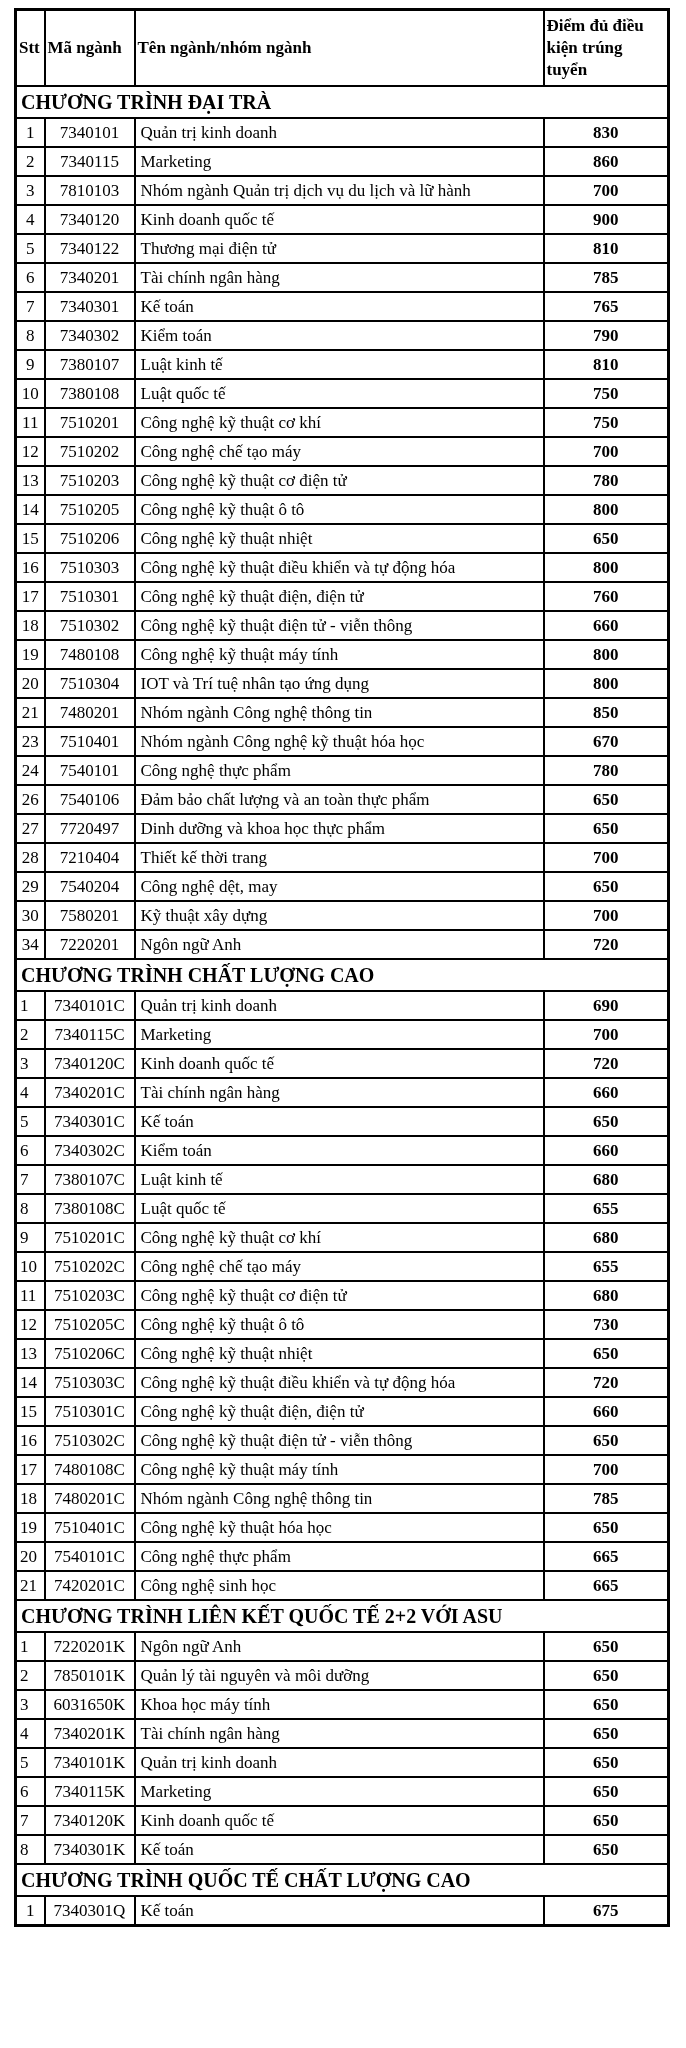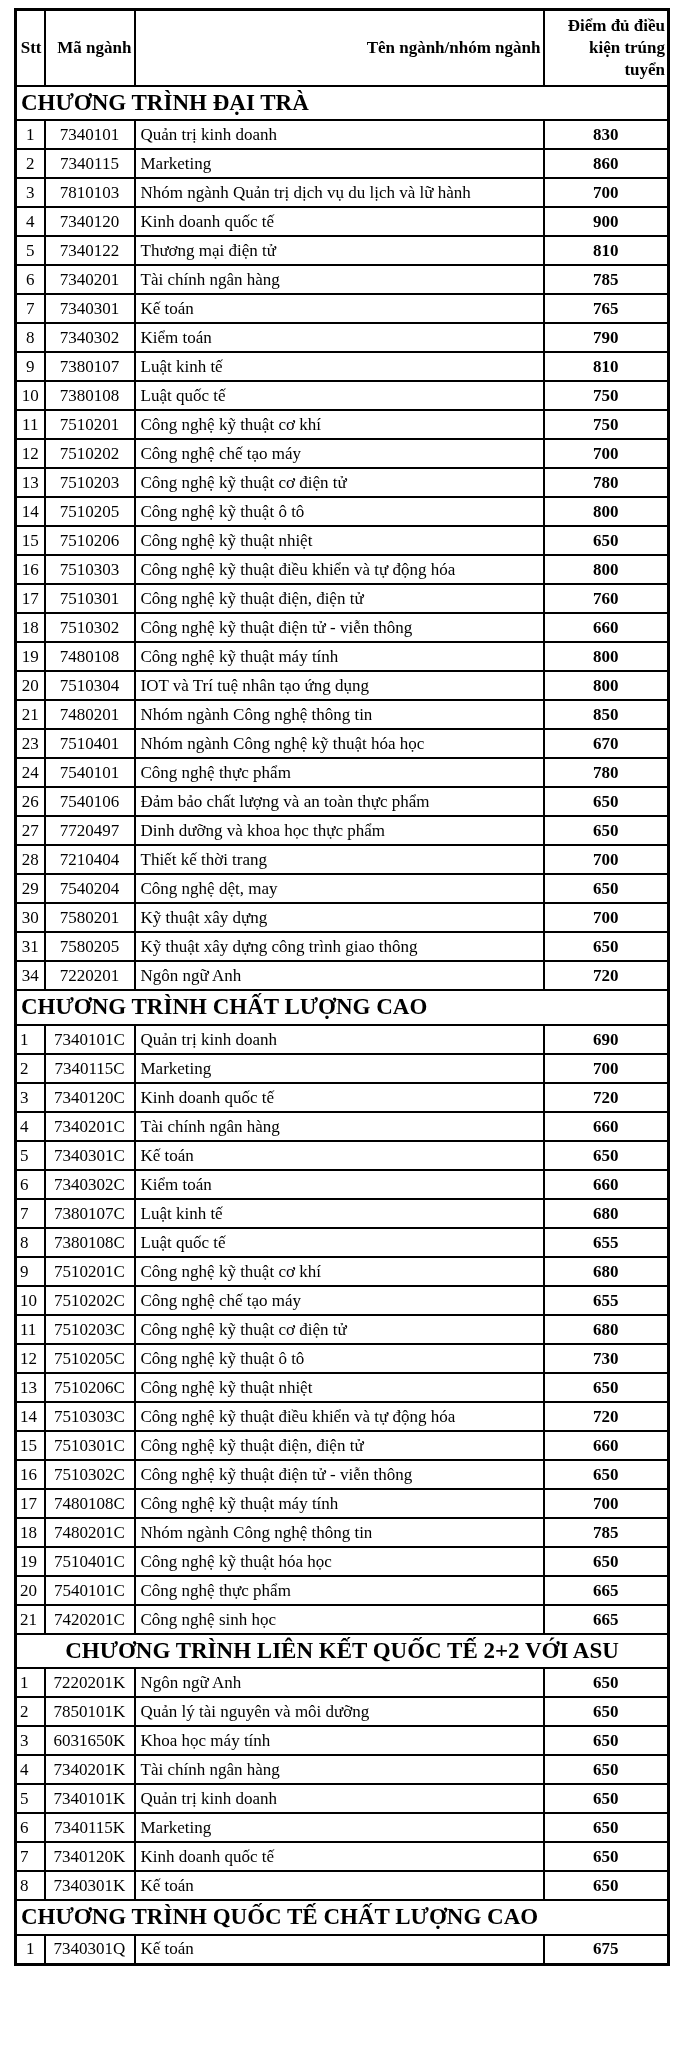"Điểm đủ điều kiện trúng" .score-table th { text-align: right -> left }
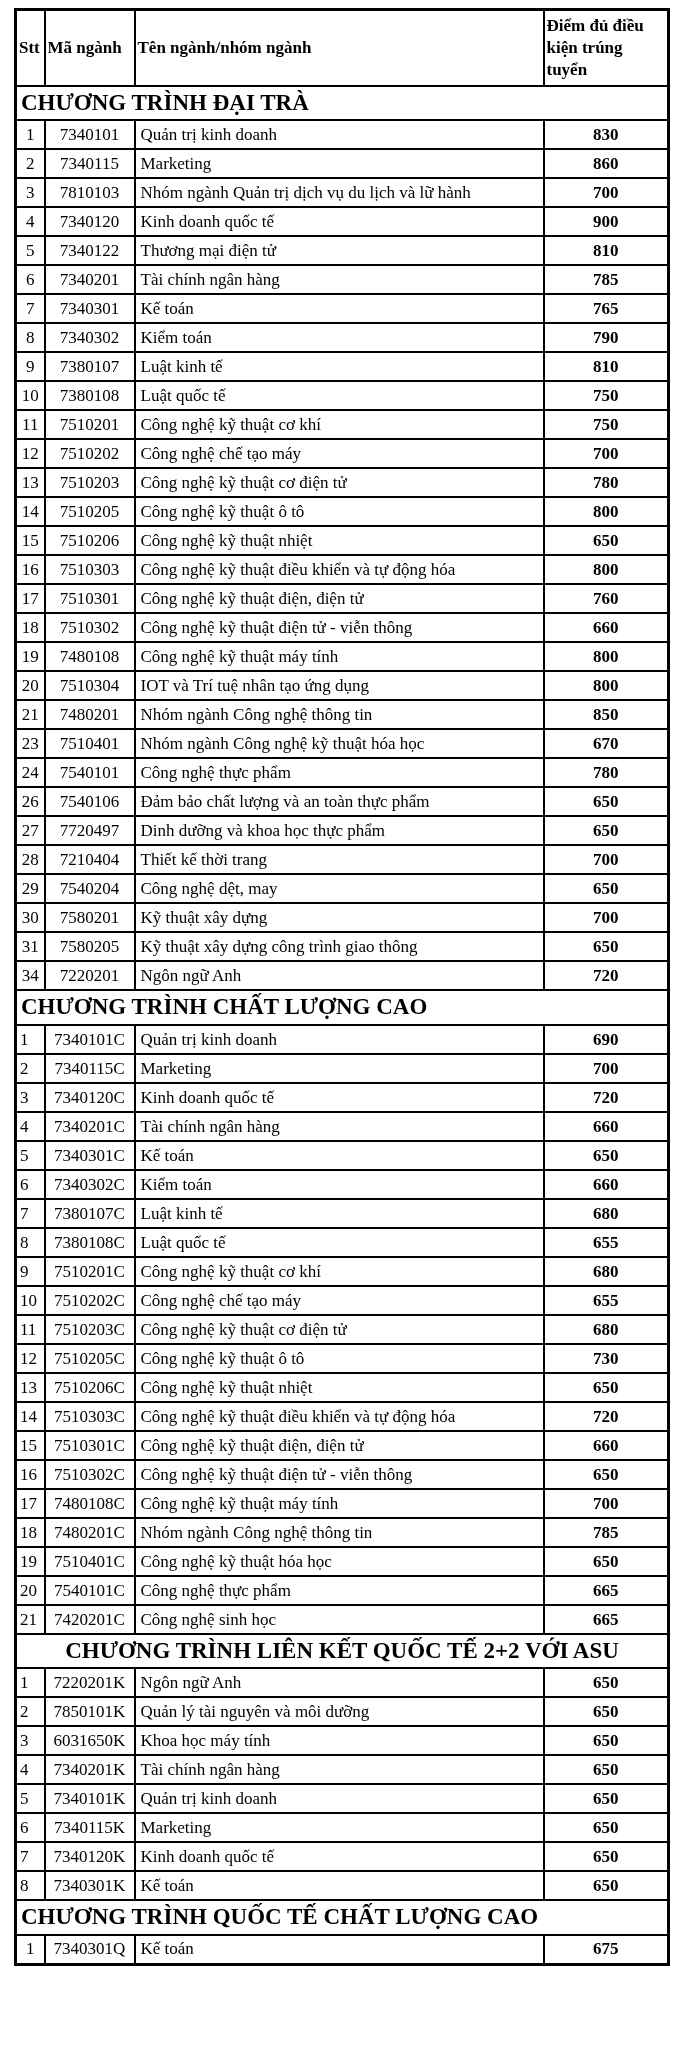"CHƯƠNG TRÌNH ĐẠI TRÀ" td.section-title { font-size: 23px -> 20px }
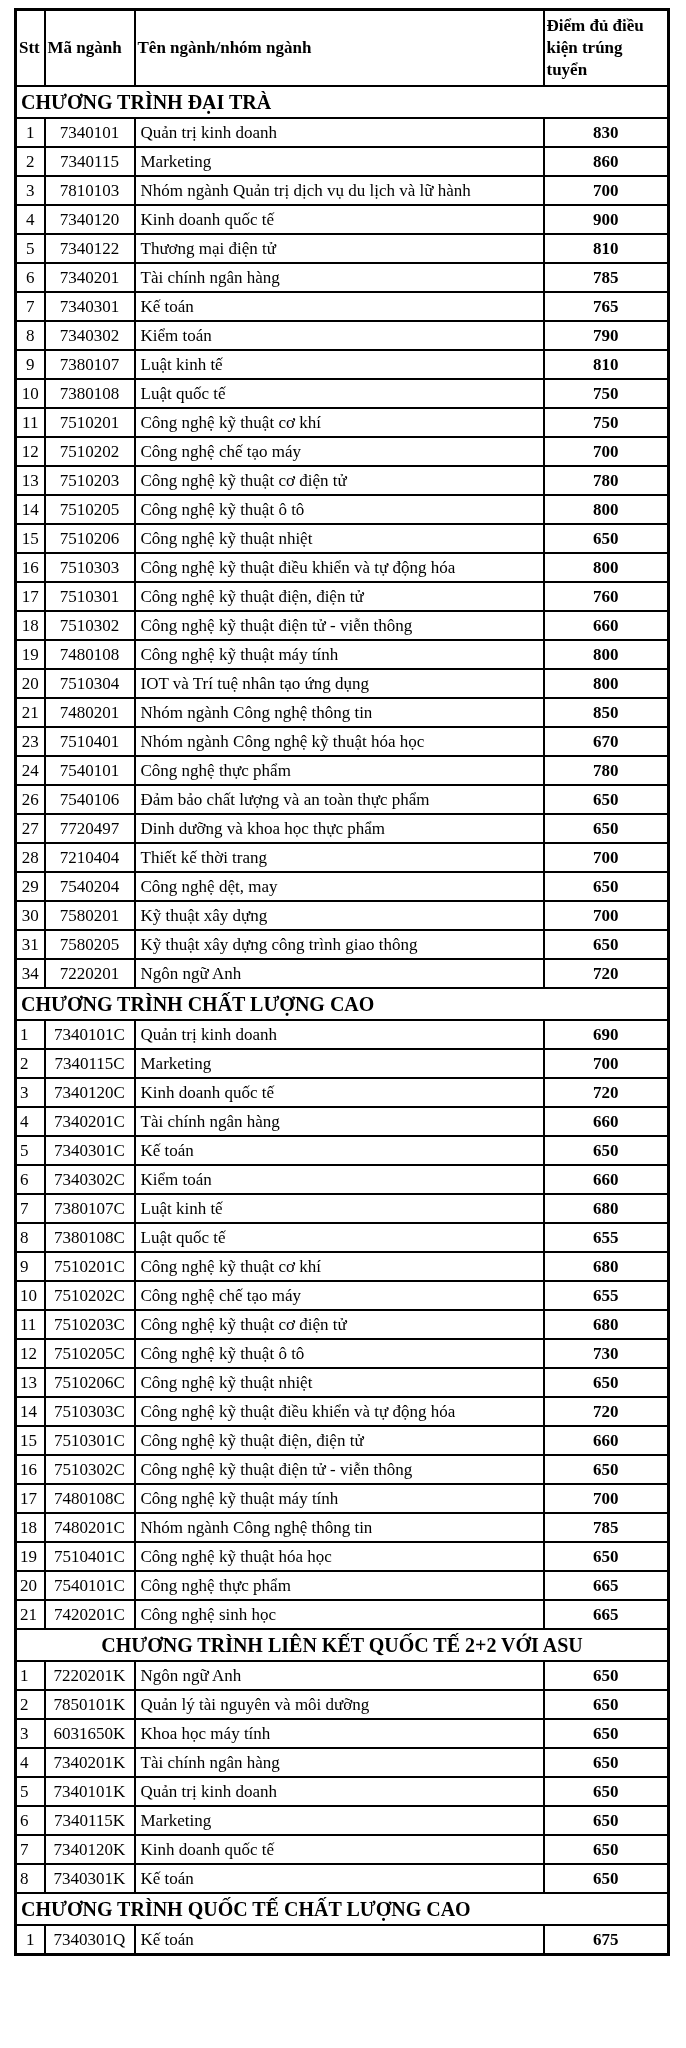"31" tr { html: <tr> <td>31</td> <td>7580205</td> <td>Kỹ thuật xây dựng công trình giao thông</td> <td>650</td> </tr> -> none }
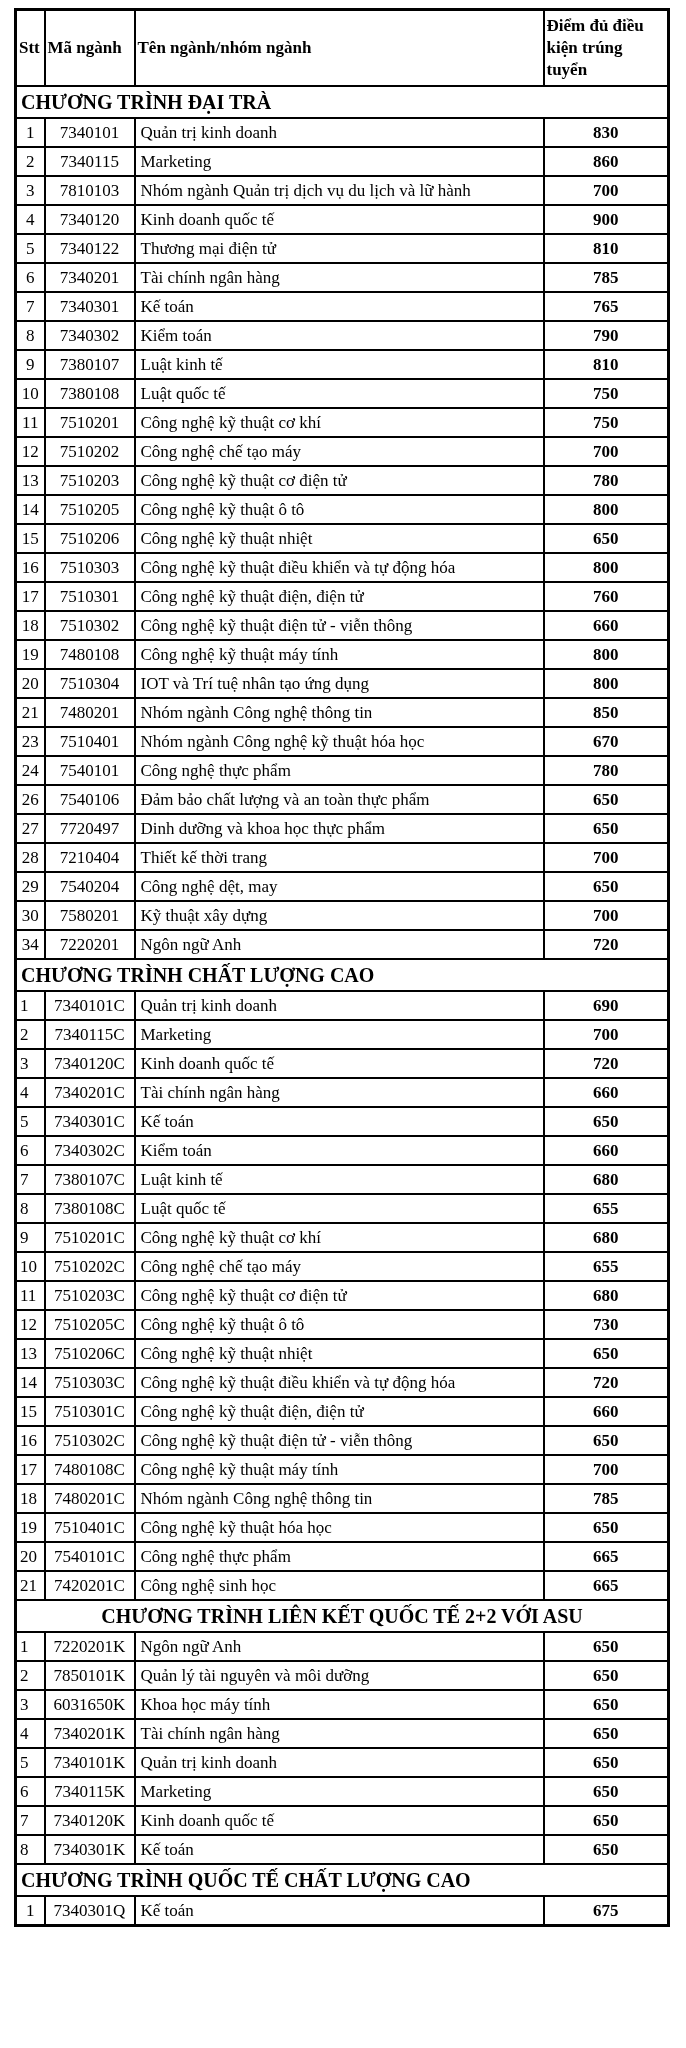"CHƯƠNG TRÌNH LIÊN KẾT QUỐC" td.section-title.align-center { text-align: center -> left }
